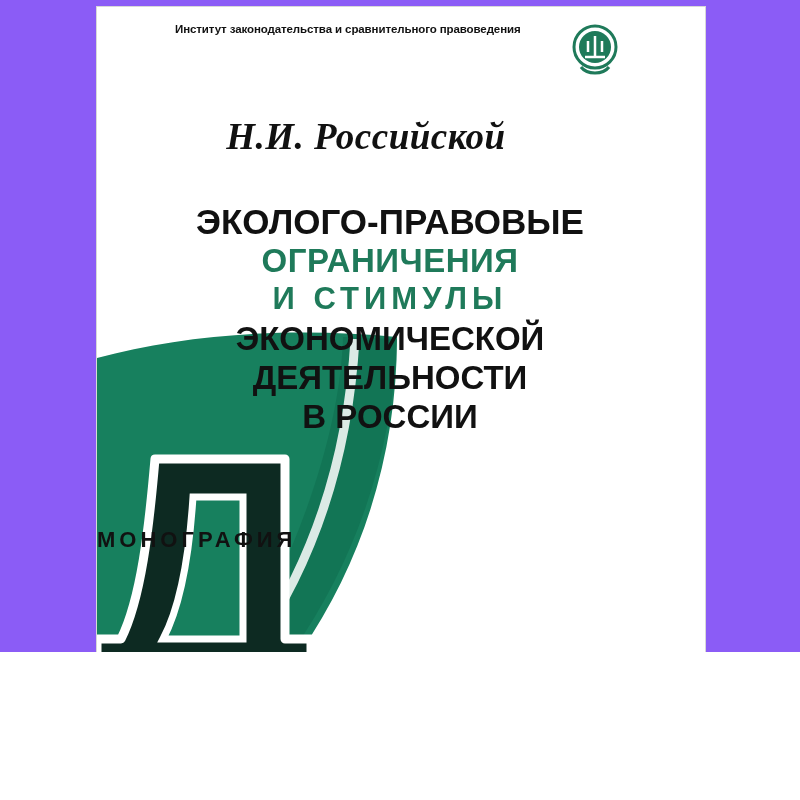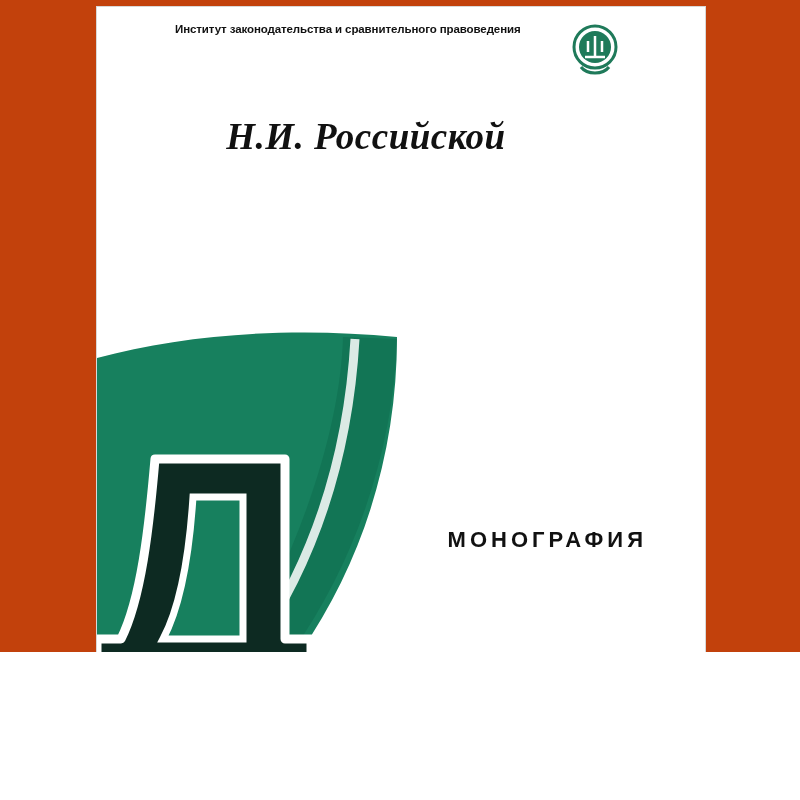"Институт законодательства и" #cover { background: #c2410c -> #8b5cf6 }
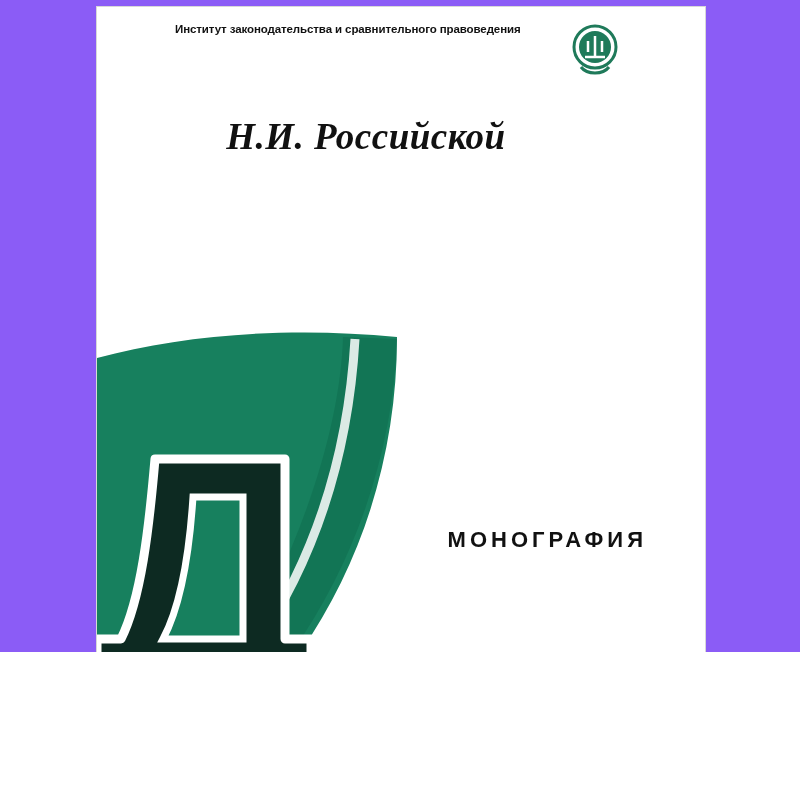"ЭКОЛОГО-ПРАВОВЫЕ" div { html: none -> <div> <div>ЭКОЛОГО-ПРАВОВЫЕ</div> <div>ОГРАНИЧЕНИЯ</div> <div>И СТИМУЛЫ</div> <div>ЭКОНОМИЧЕСКОЙ</div> <div>ДЕЯТЕЛЬНОСТИ</div> <div>В РОССИИ</div> </div> }
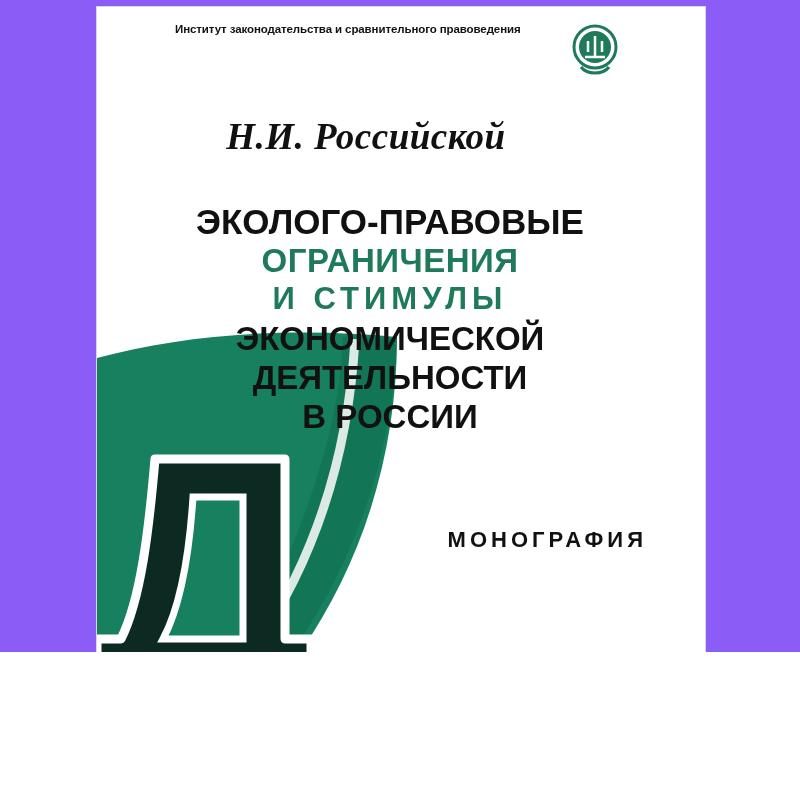"МОНОГРАФИЯ" #subtitle { text-align: right -> left }
